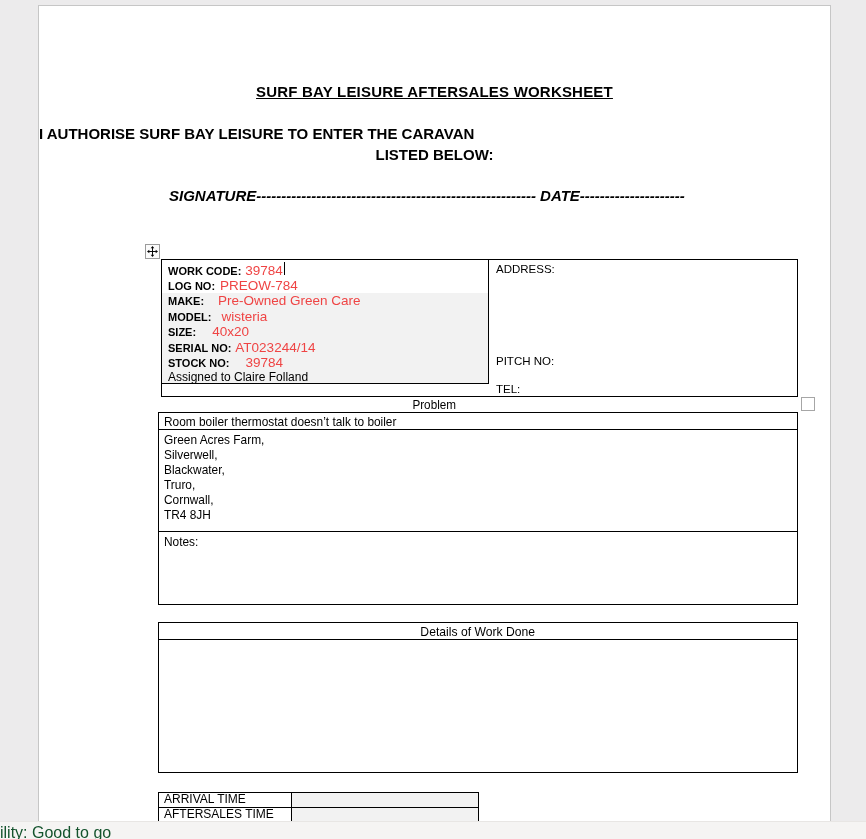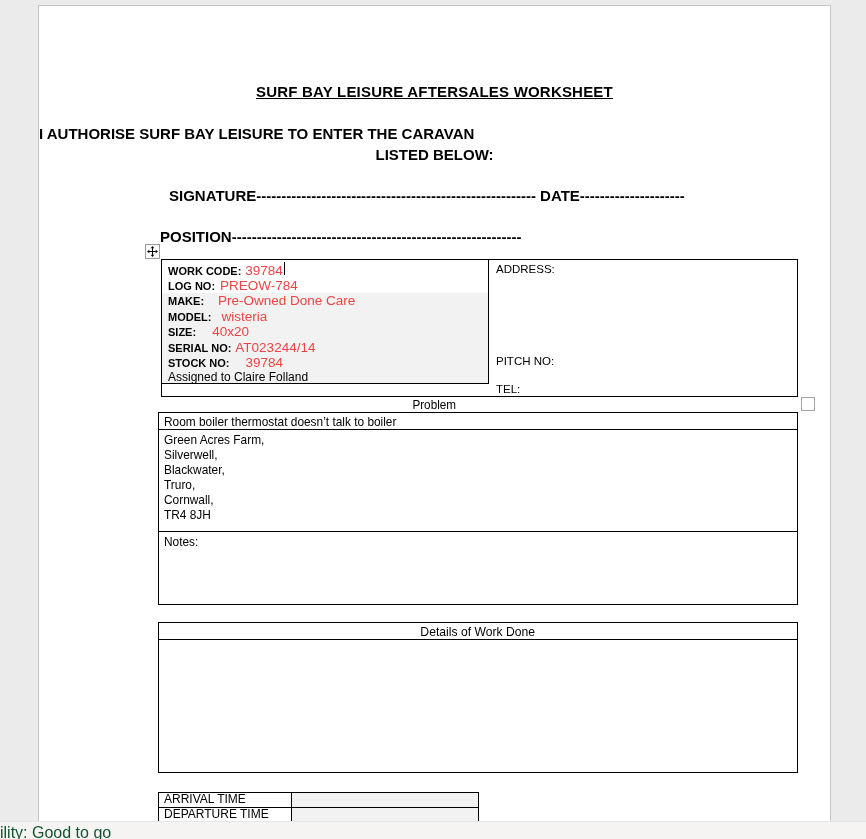"SIGNATURE-------------------------------" .sig-line { font-style: none -> italic }
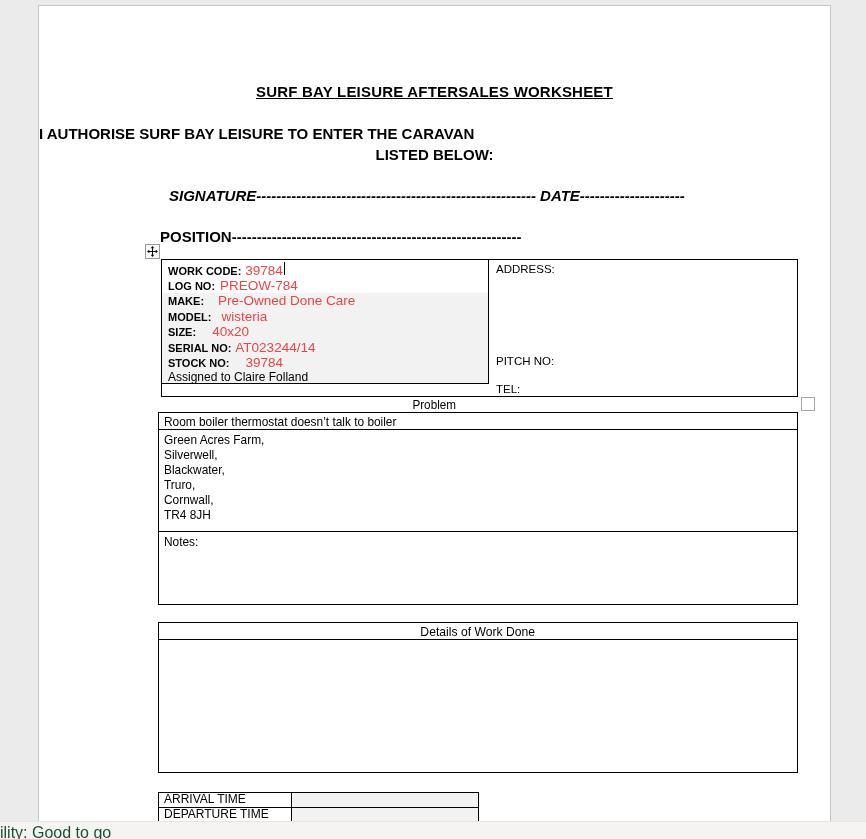"POSITION--------------------------------" div.pos-line { html: <div>POSITION----------------------------------------------------------</div> -> none }
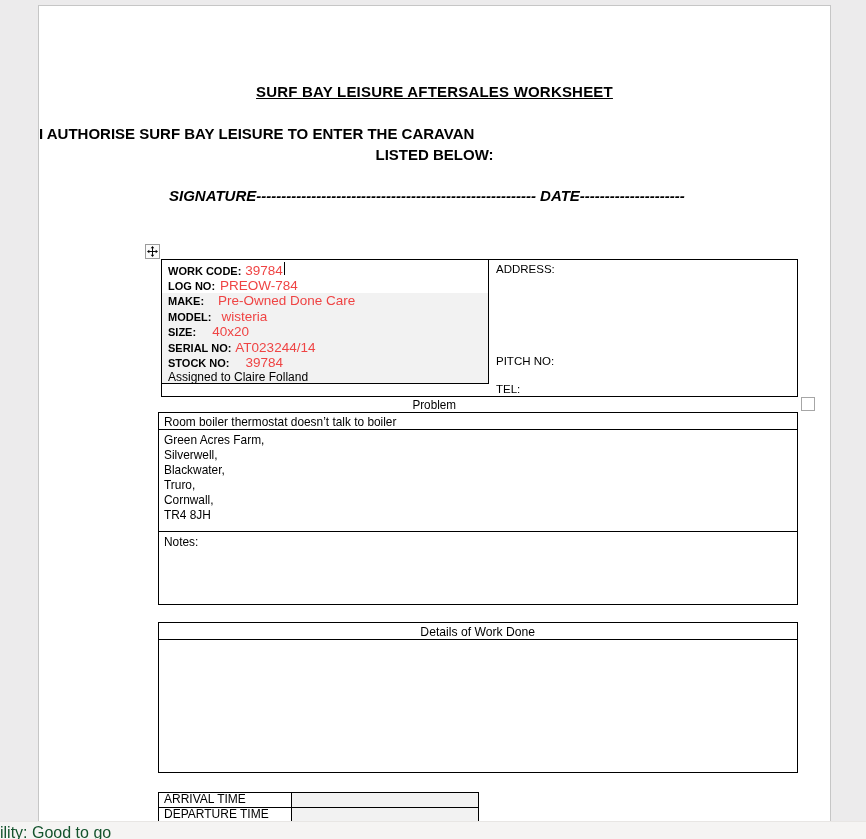"Pre-Owned Done Care" span.f-value { text: Done -> Green }
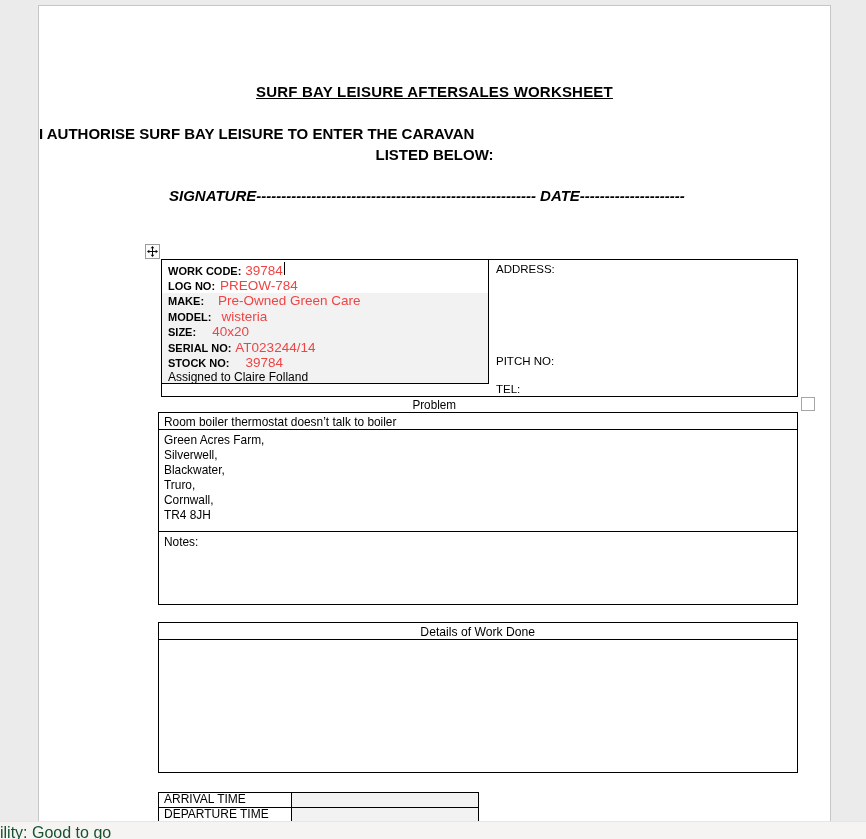"DEPARTURE TIME" div.t-label { text: DEPARTURE -> AFTERSALES }
